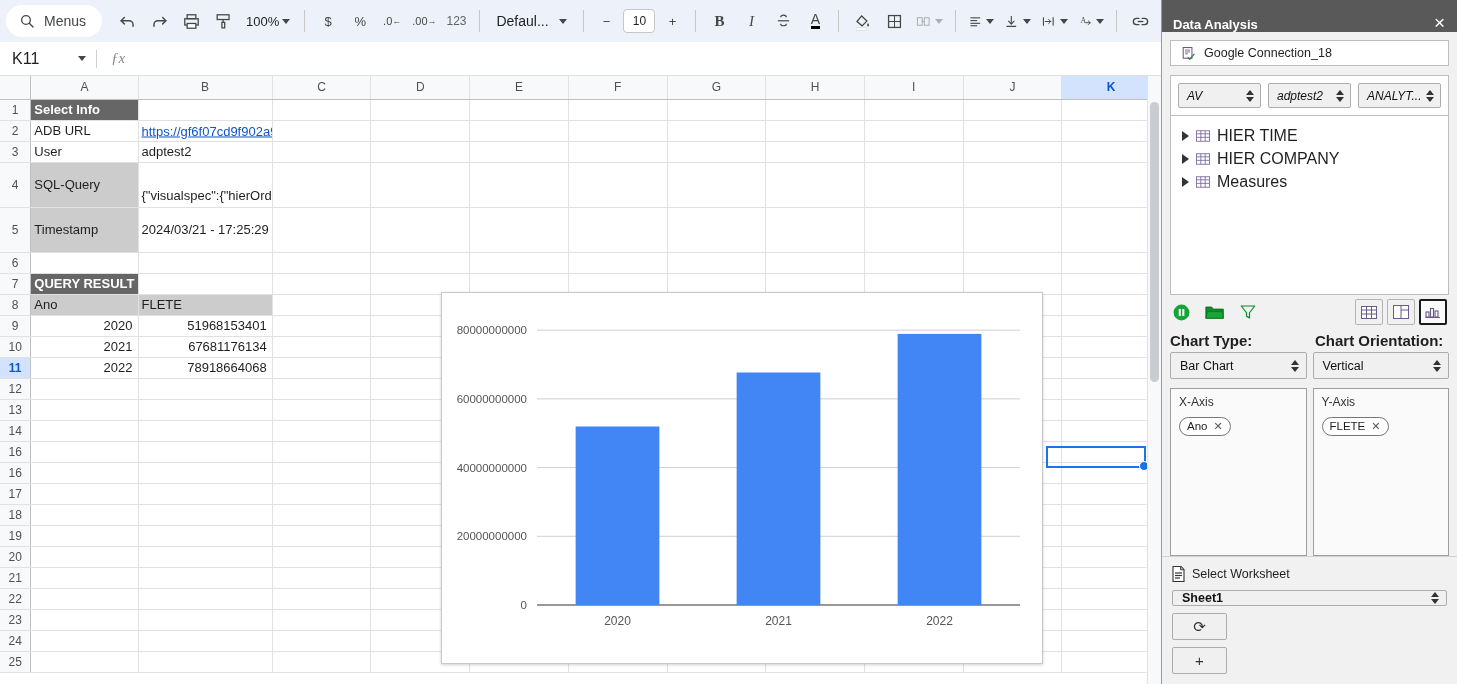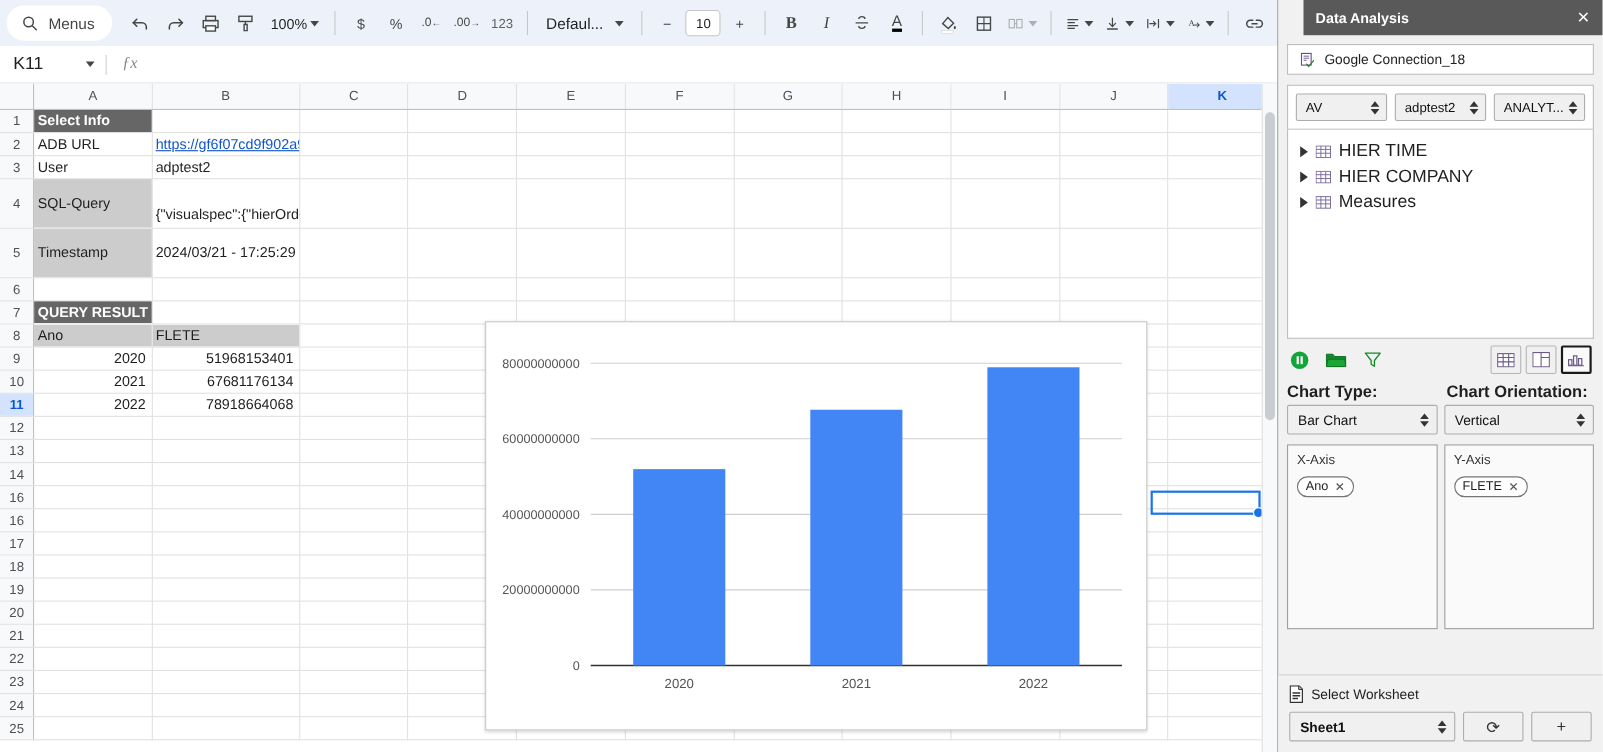"Data Analysis" .panel-title { align-items: center -> flex-end; margin-left: 23px -> none }
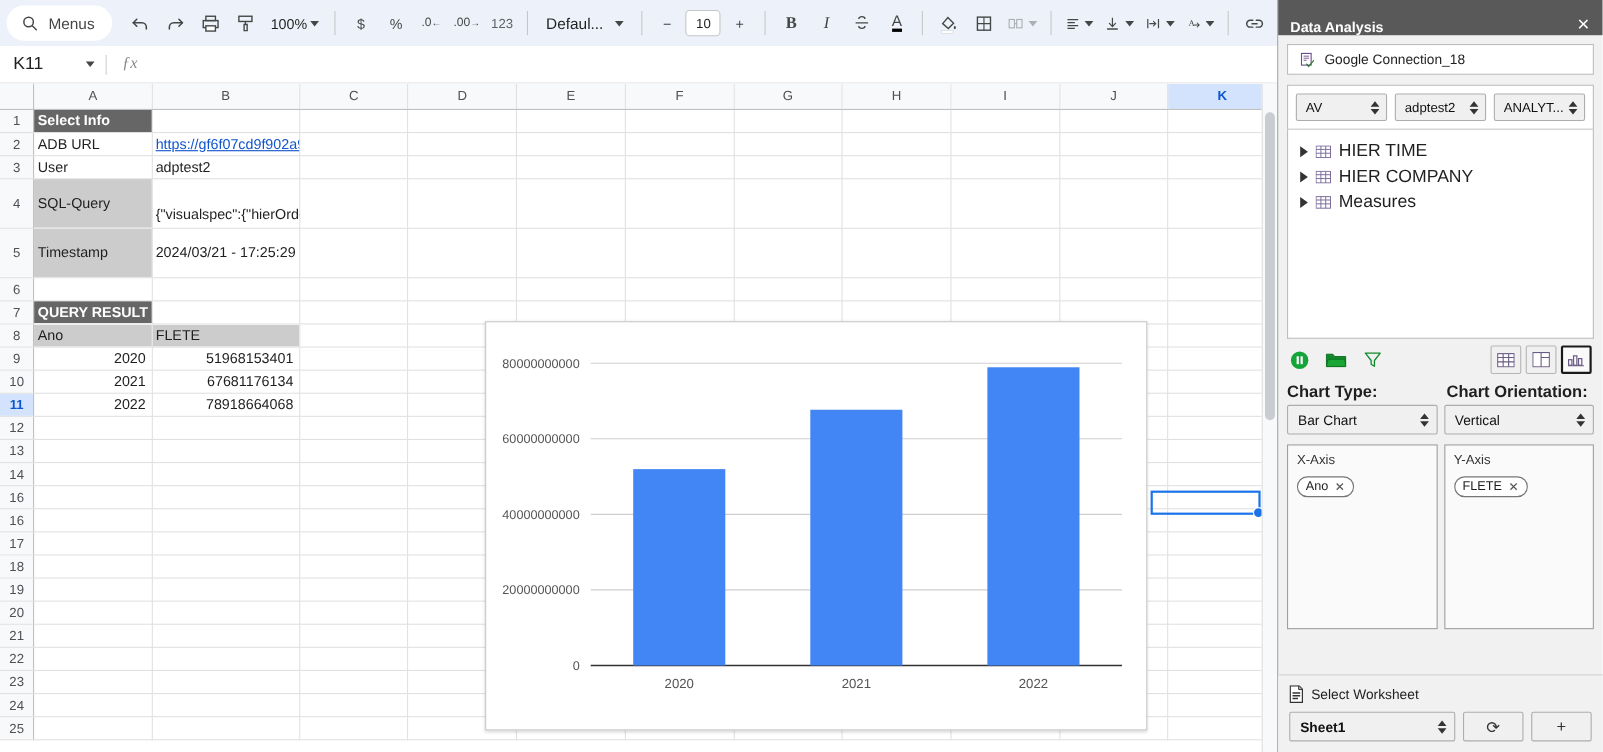"AV" .sel-row3 { font-style: none -> italic }
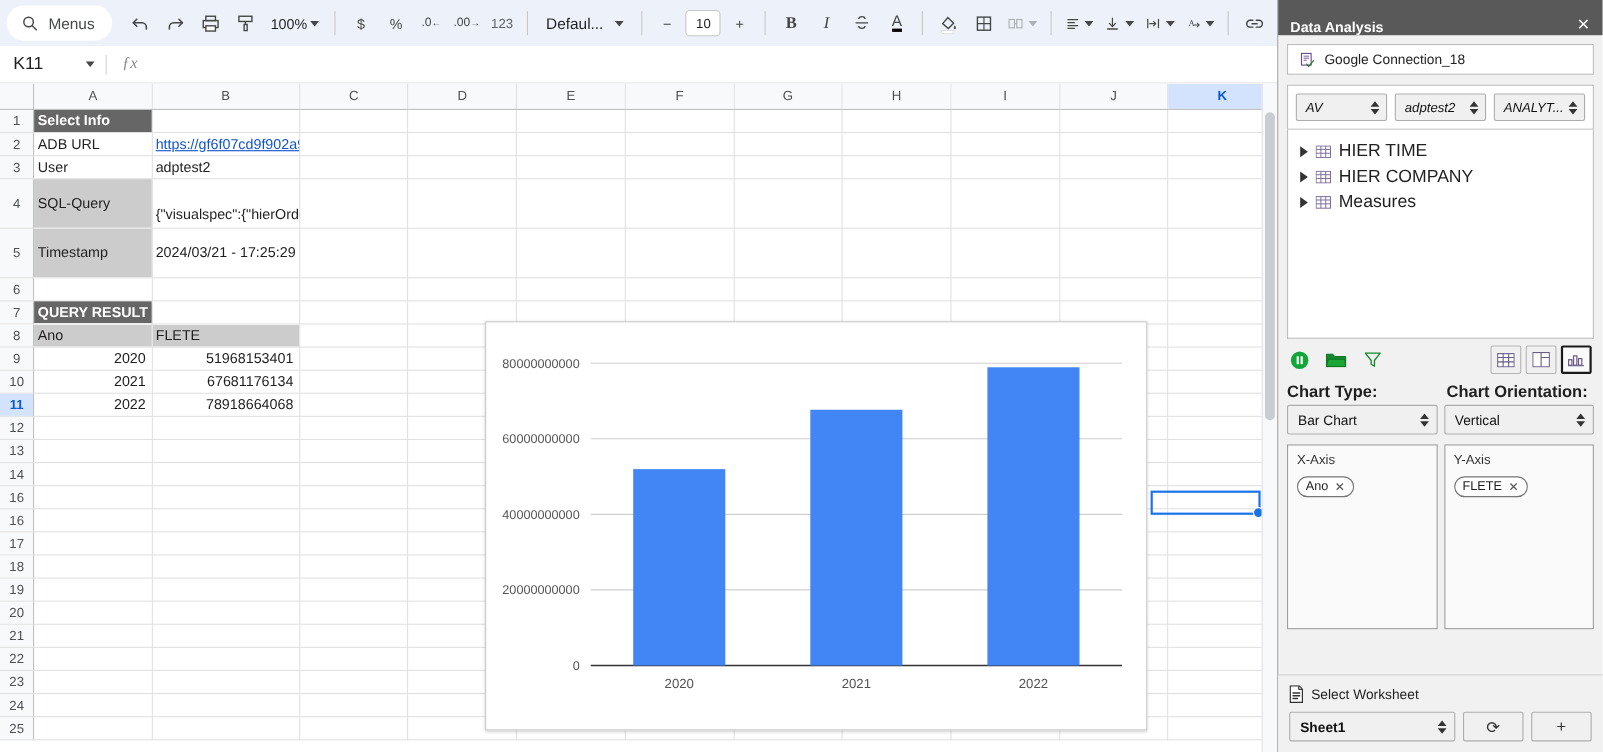"Sheet1" .ws-row { flex-direction: none -> column }
